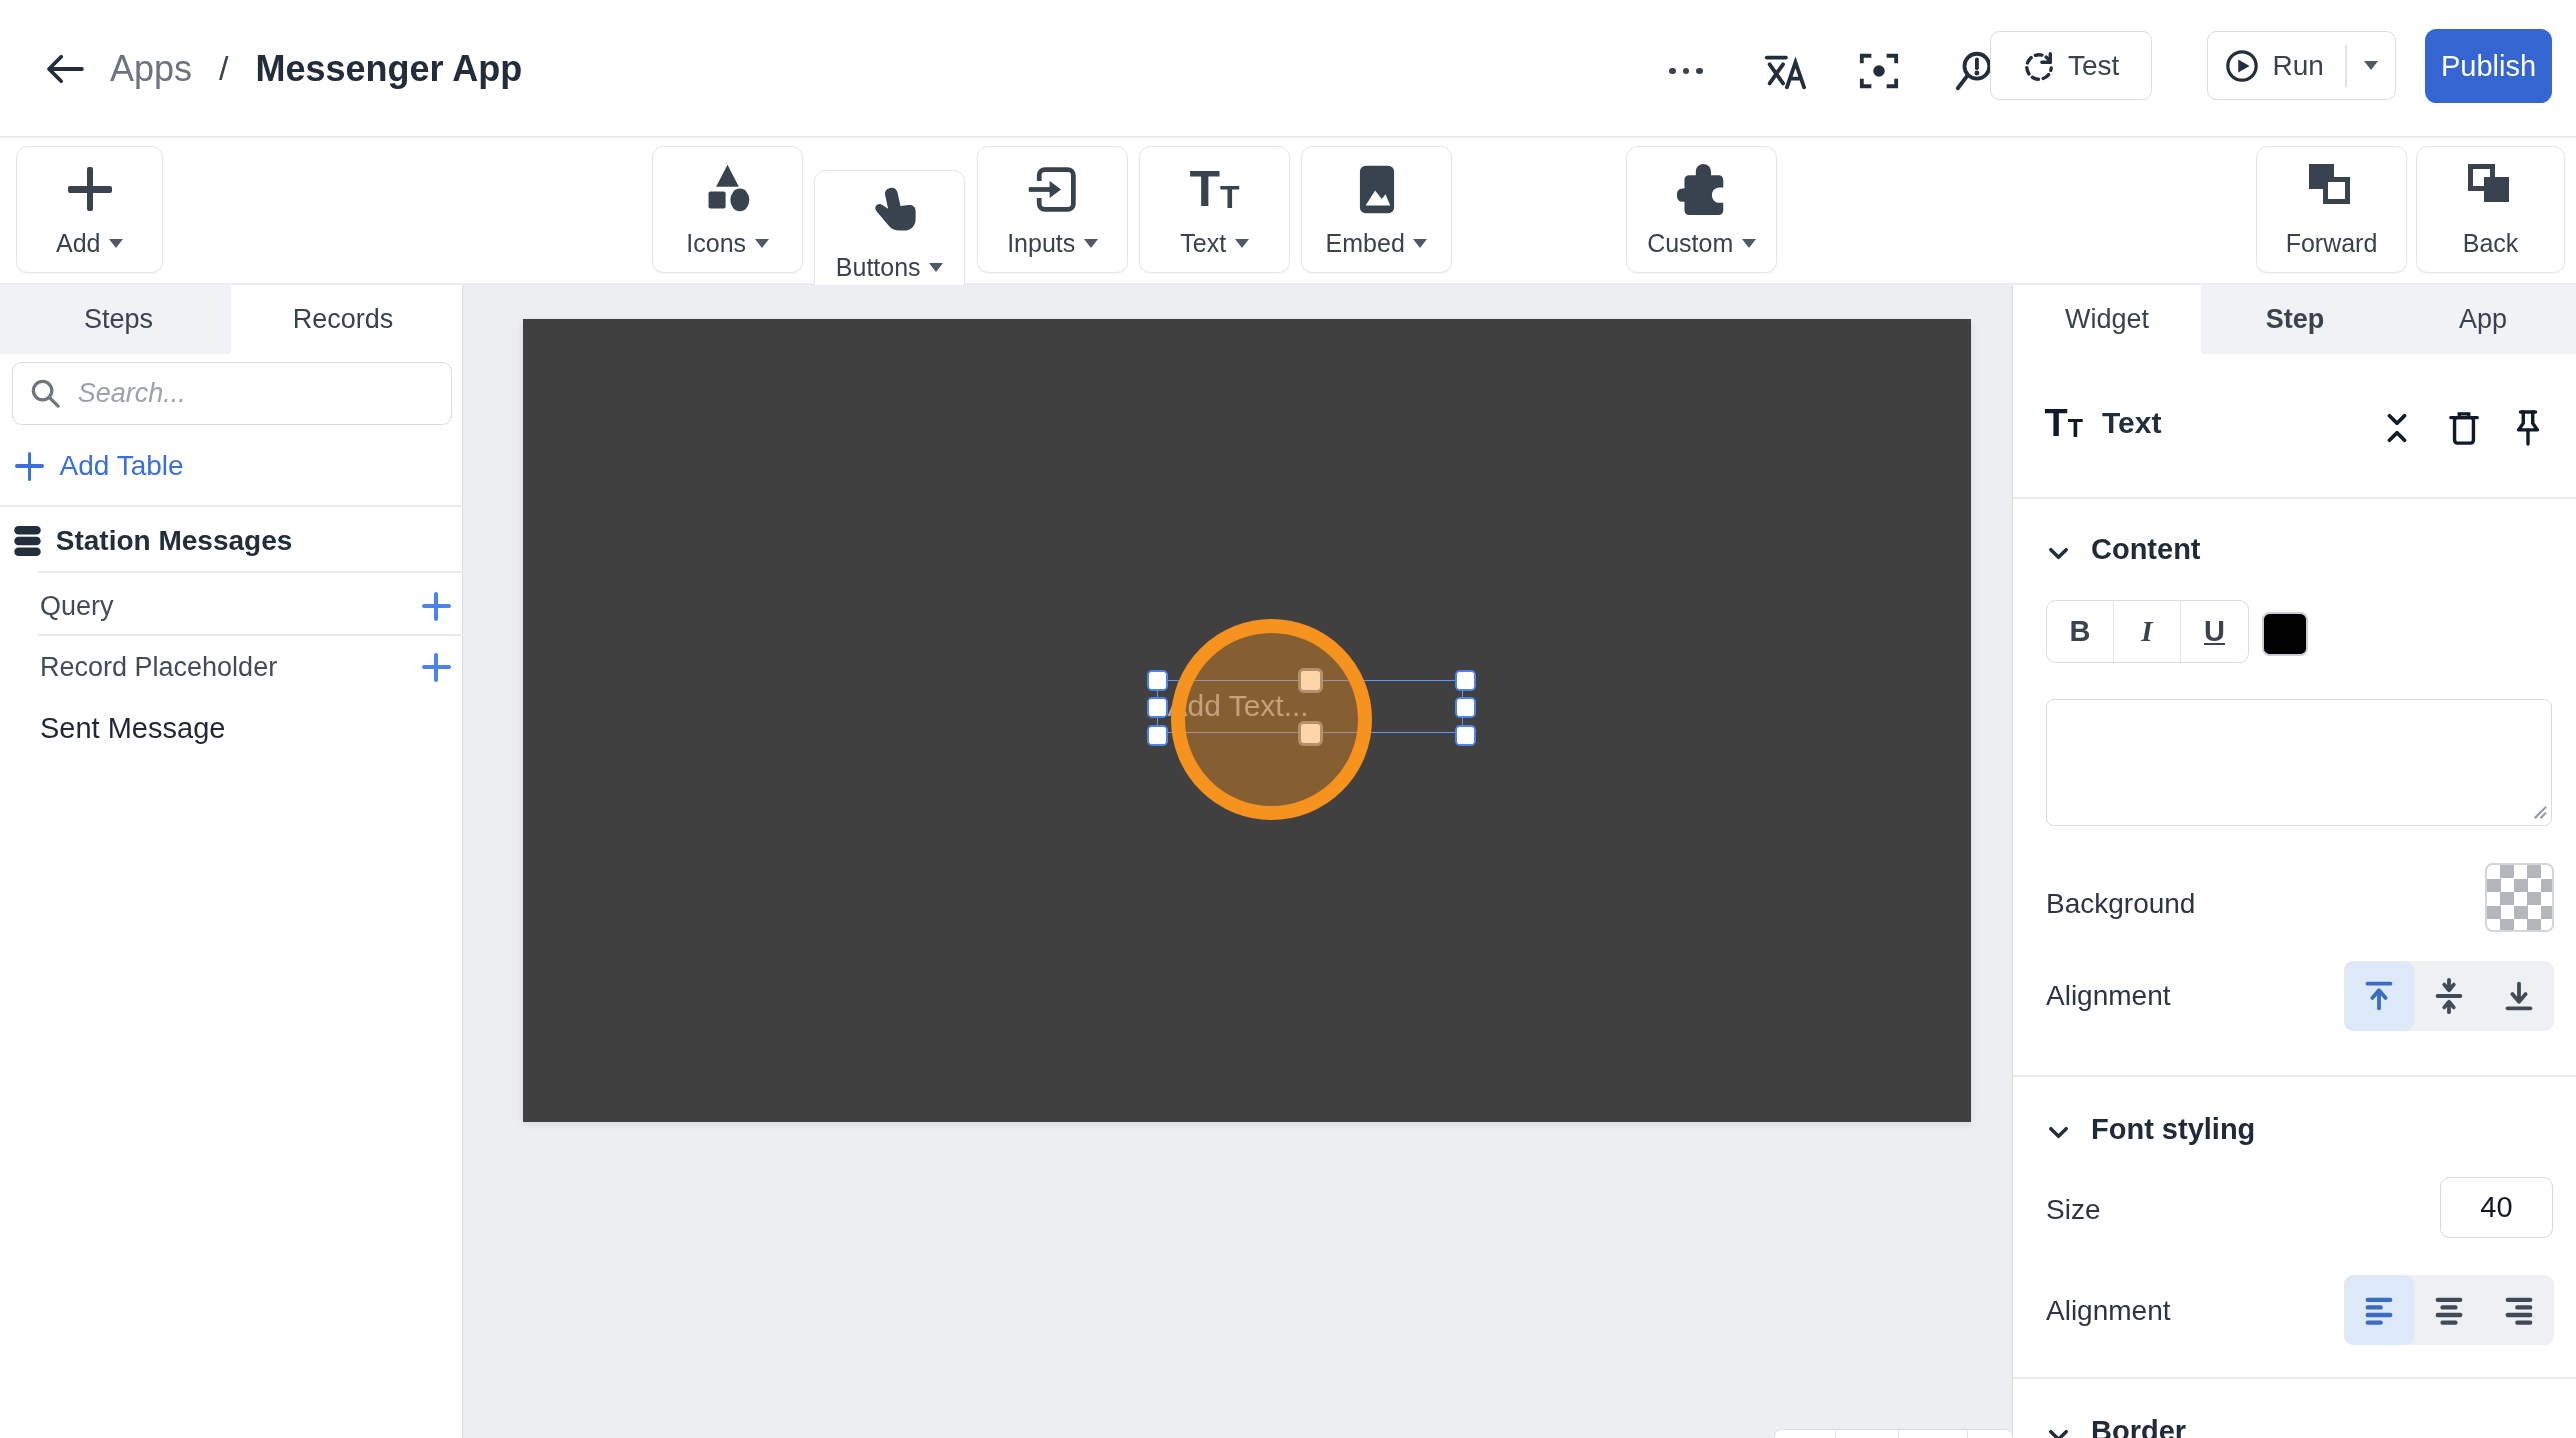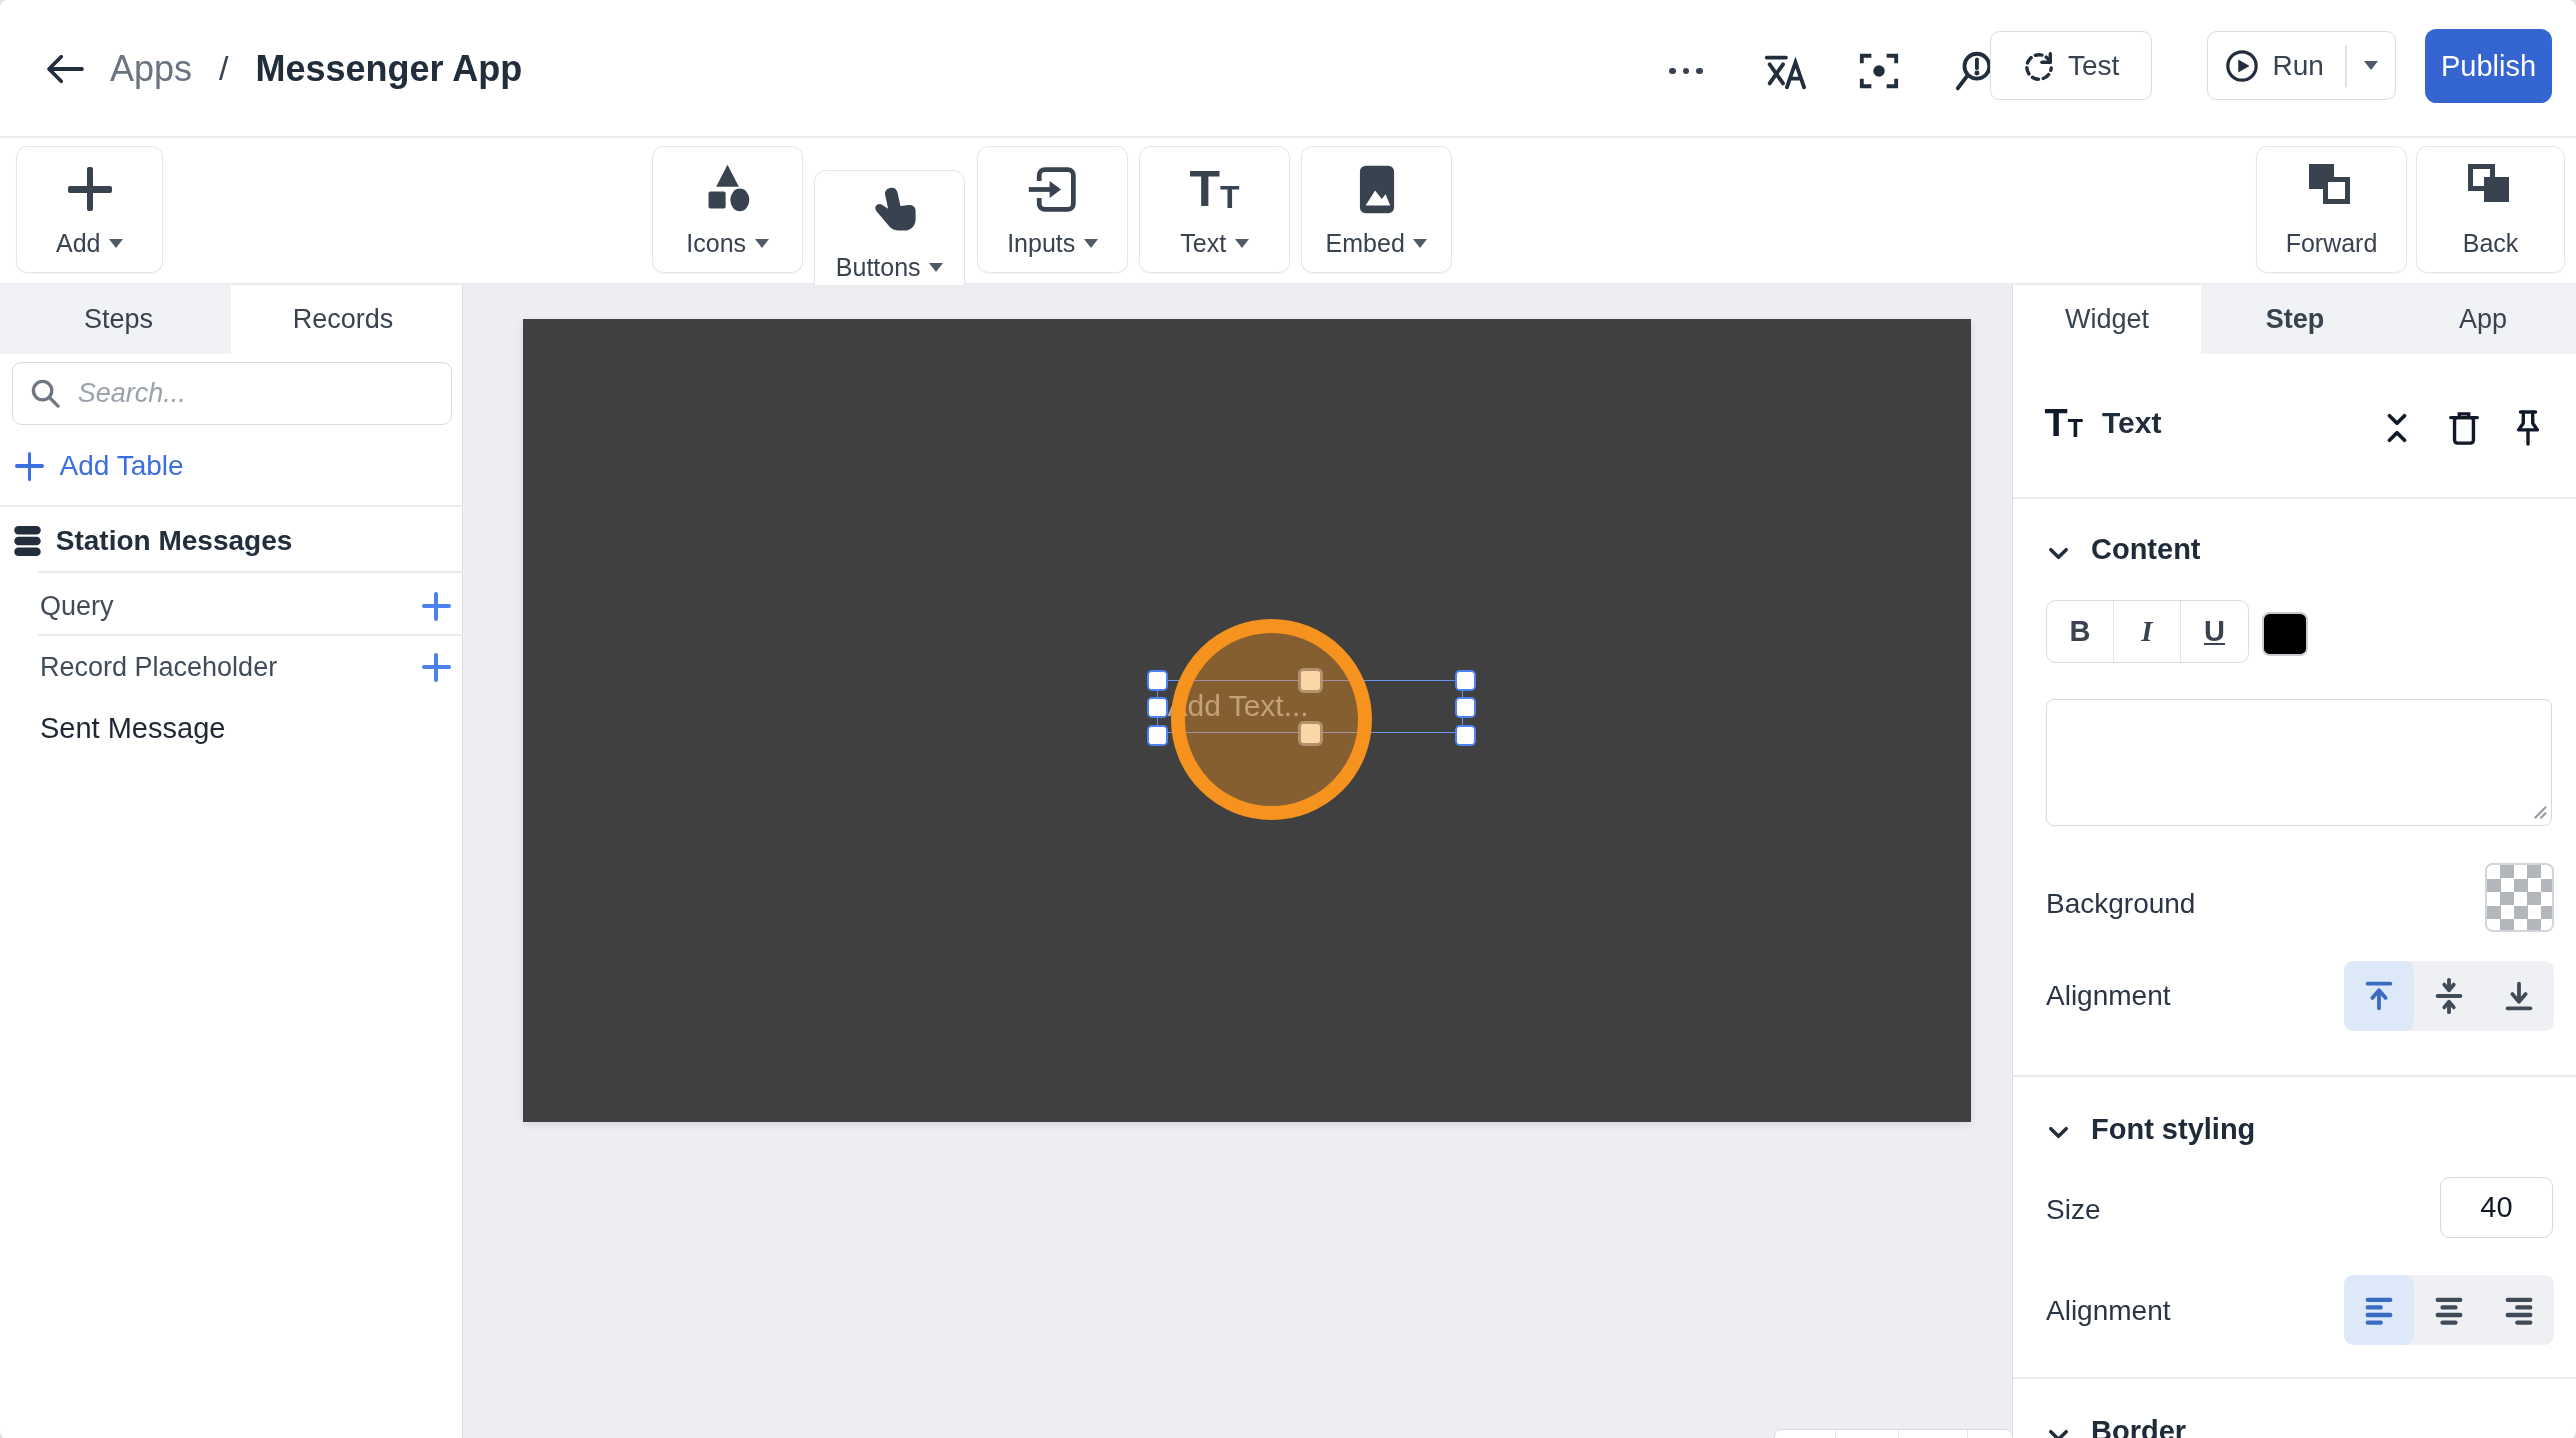"Apps" #app { border-radius: 8px -> none }
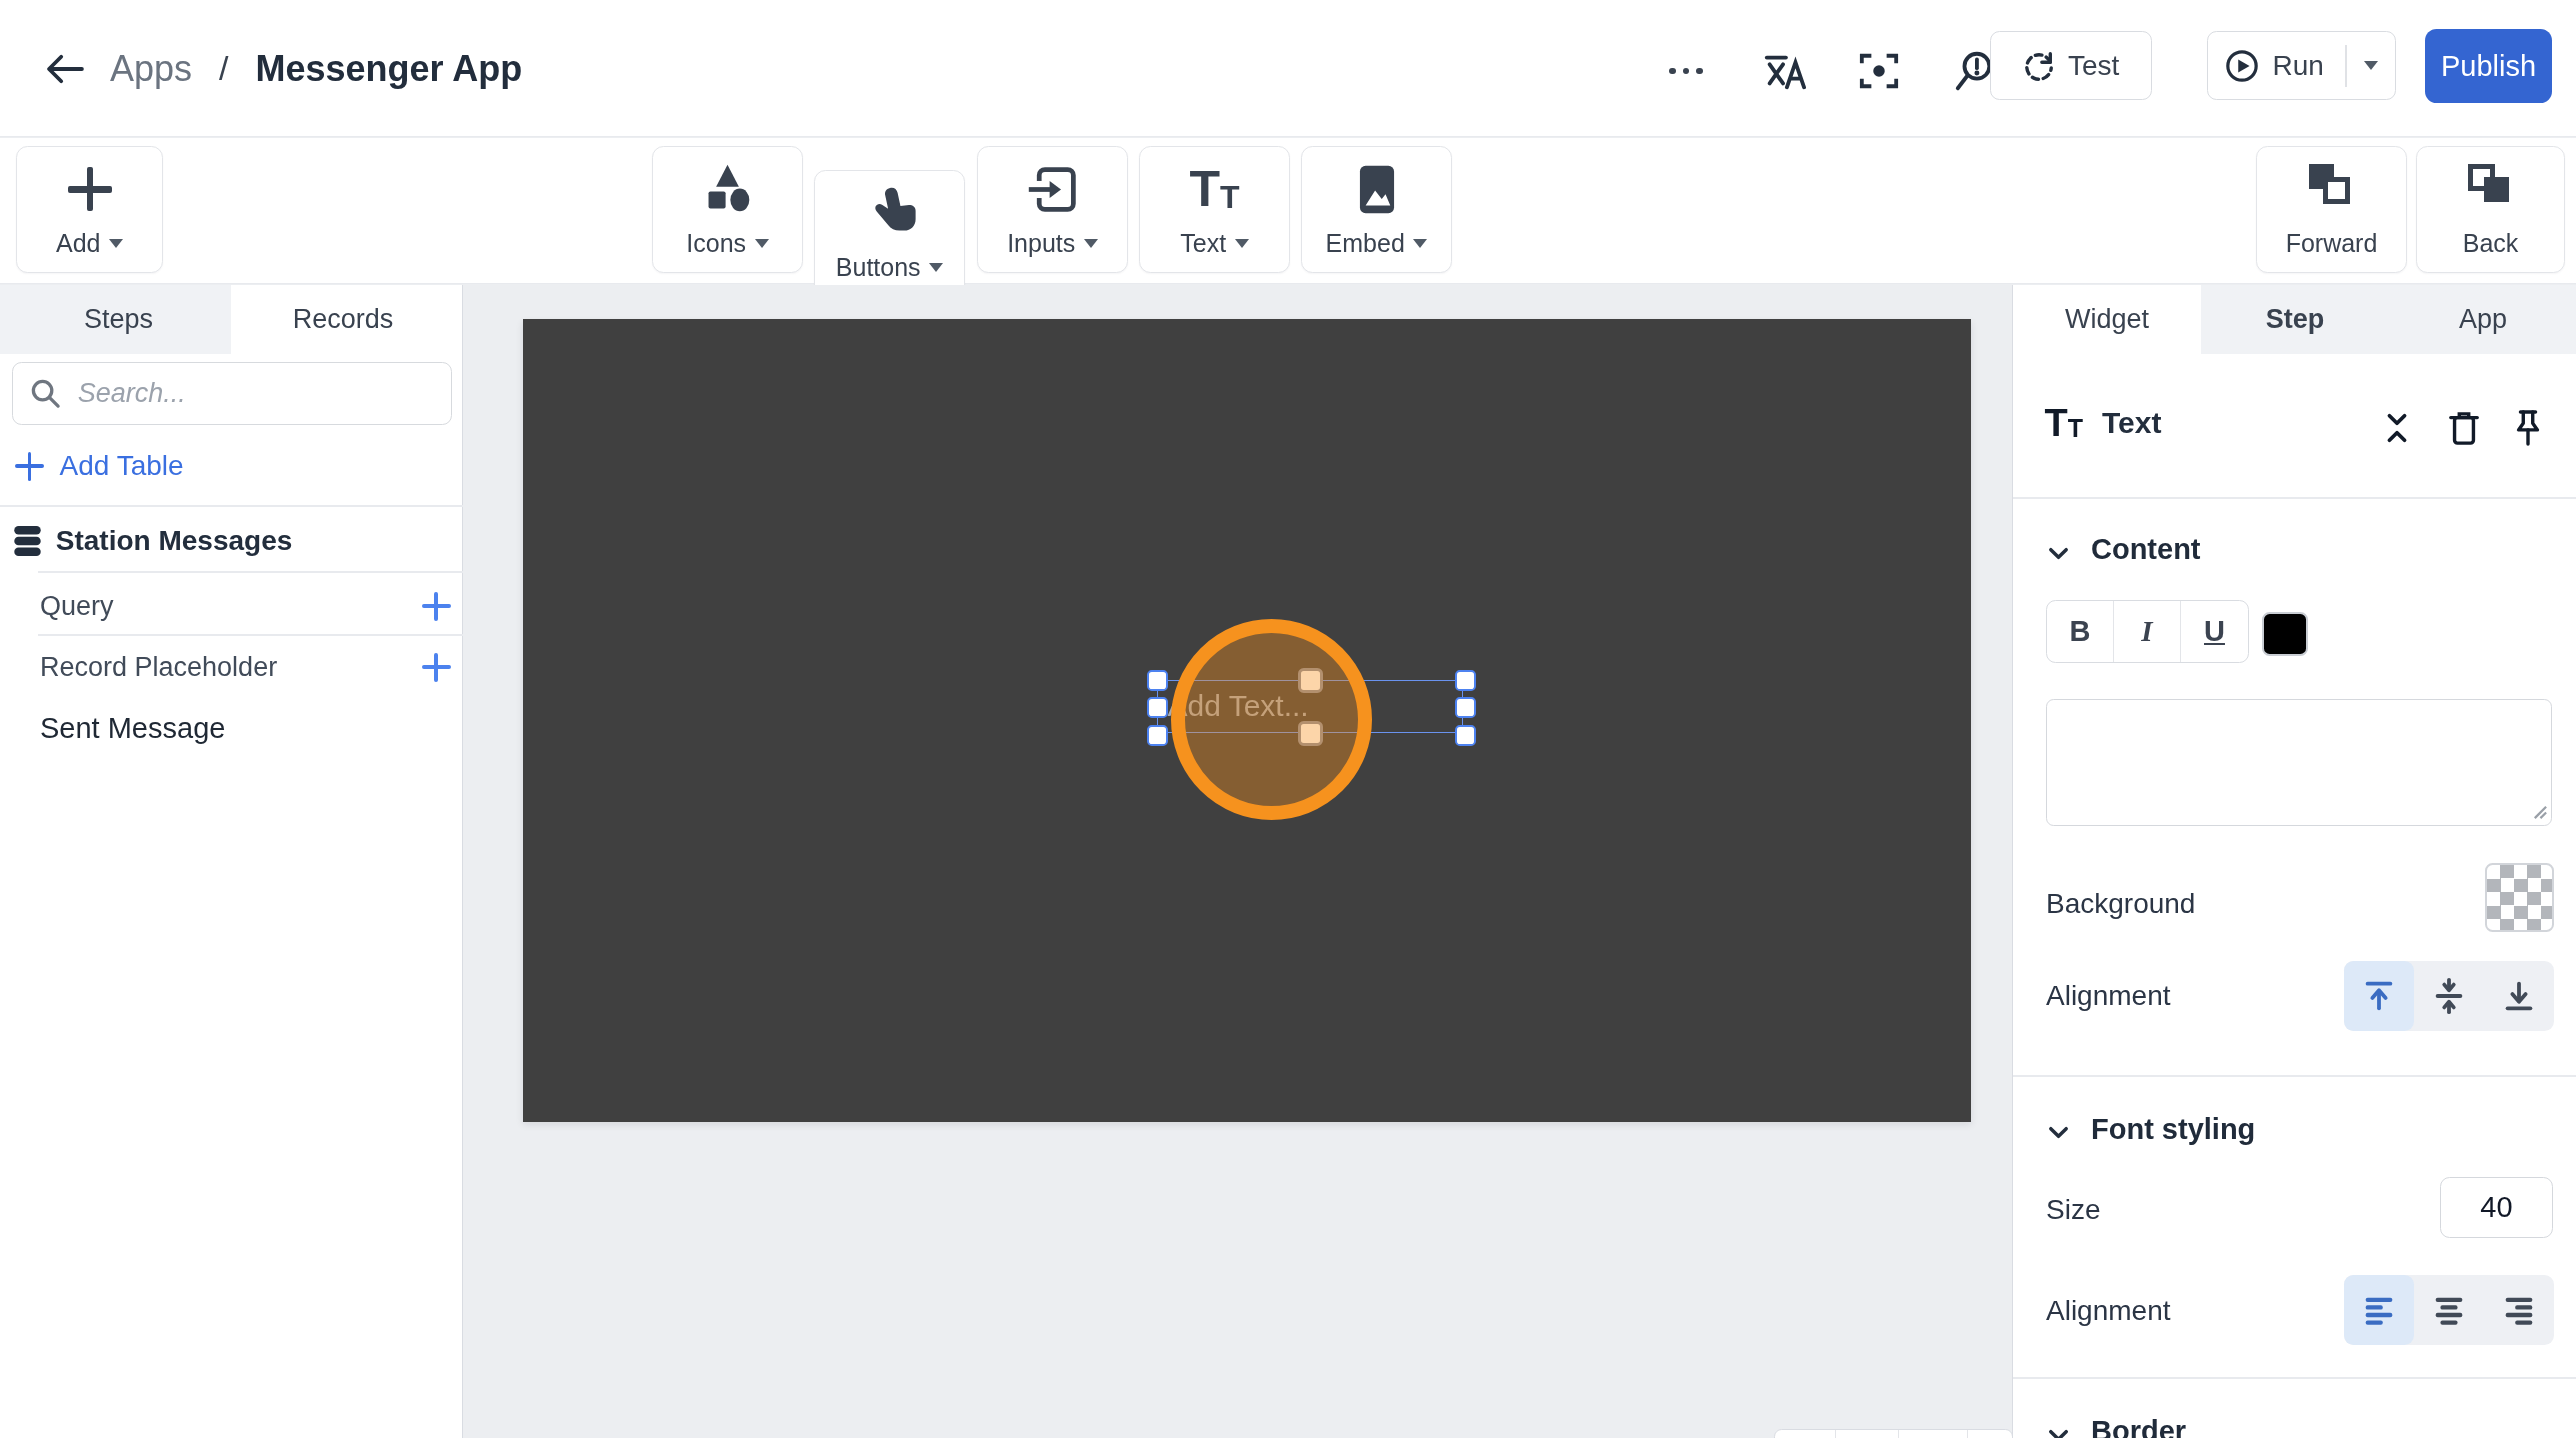"Custom" div.card { html: none -> <div> <span> <svg> <path></path> </svg> </span> <span> <span>Custom</span> <span></span> </span> </div> }
